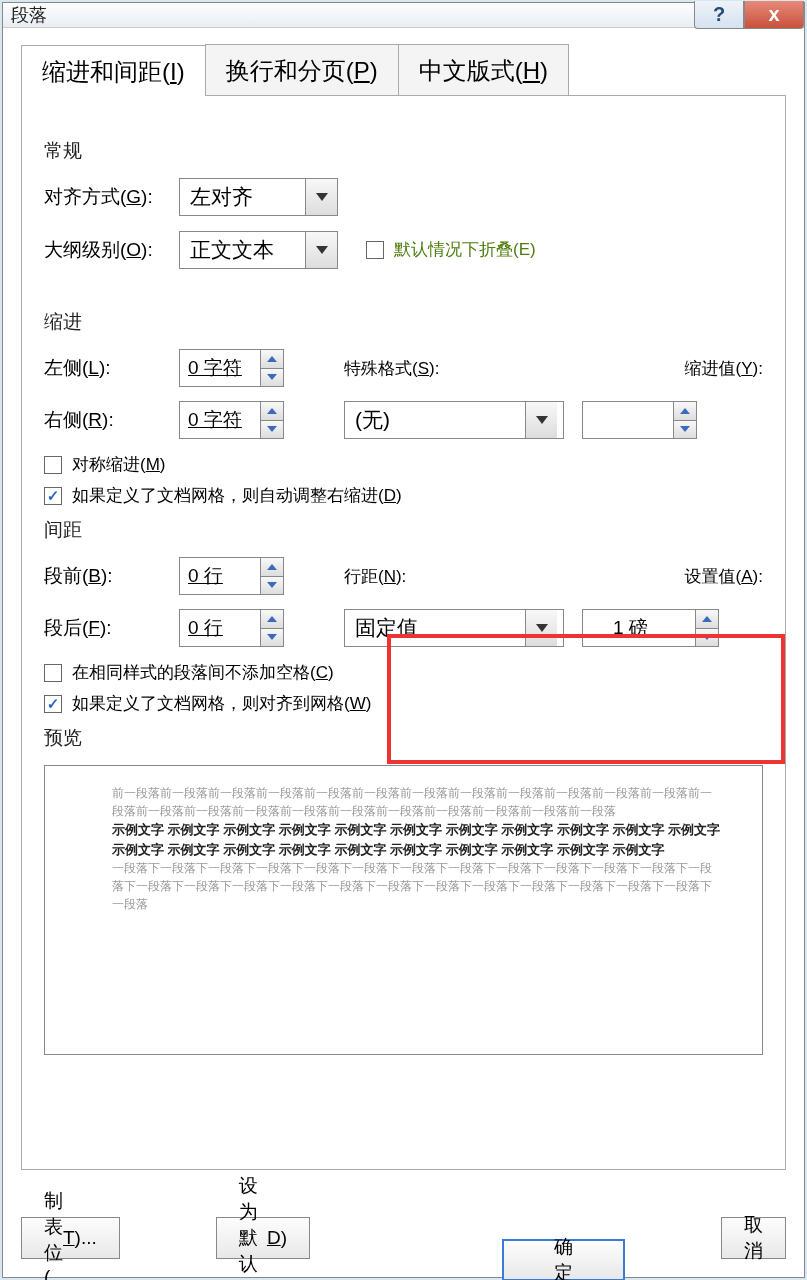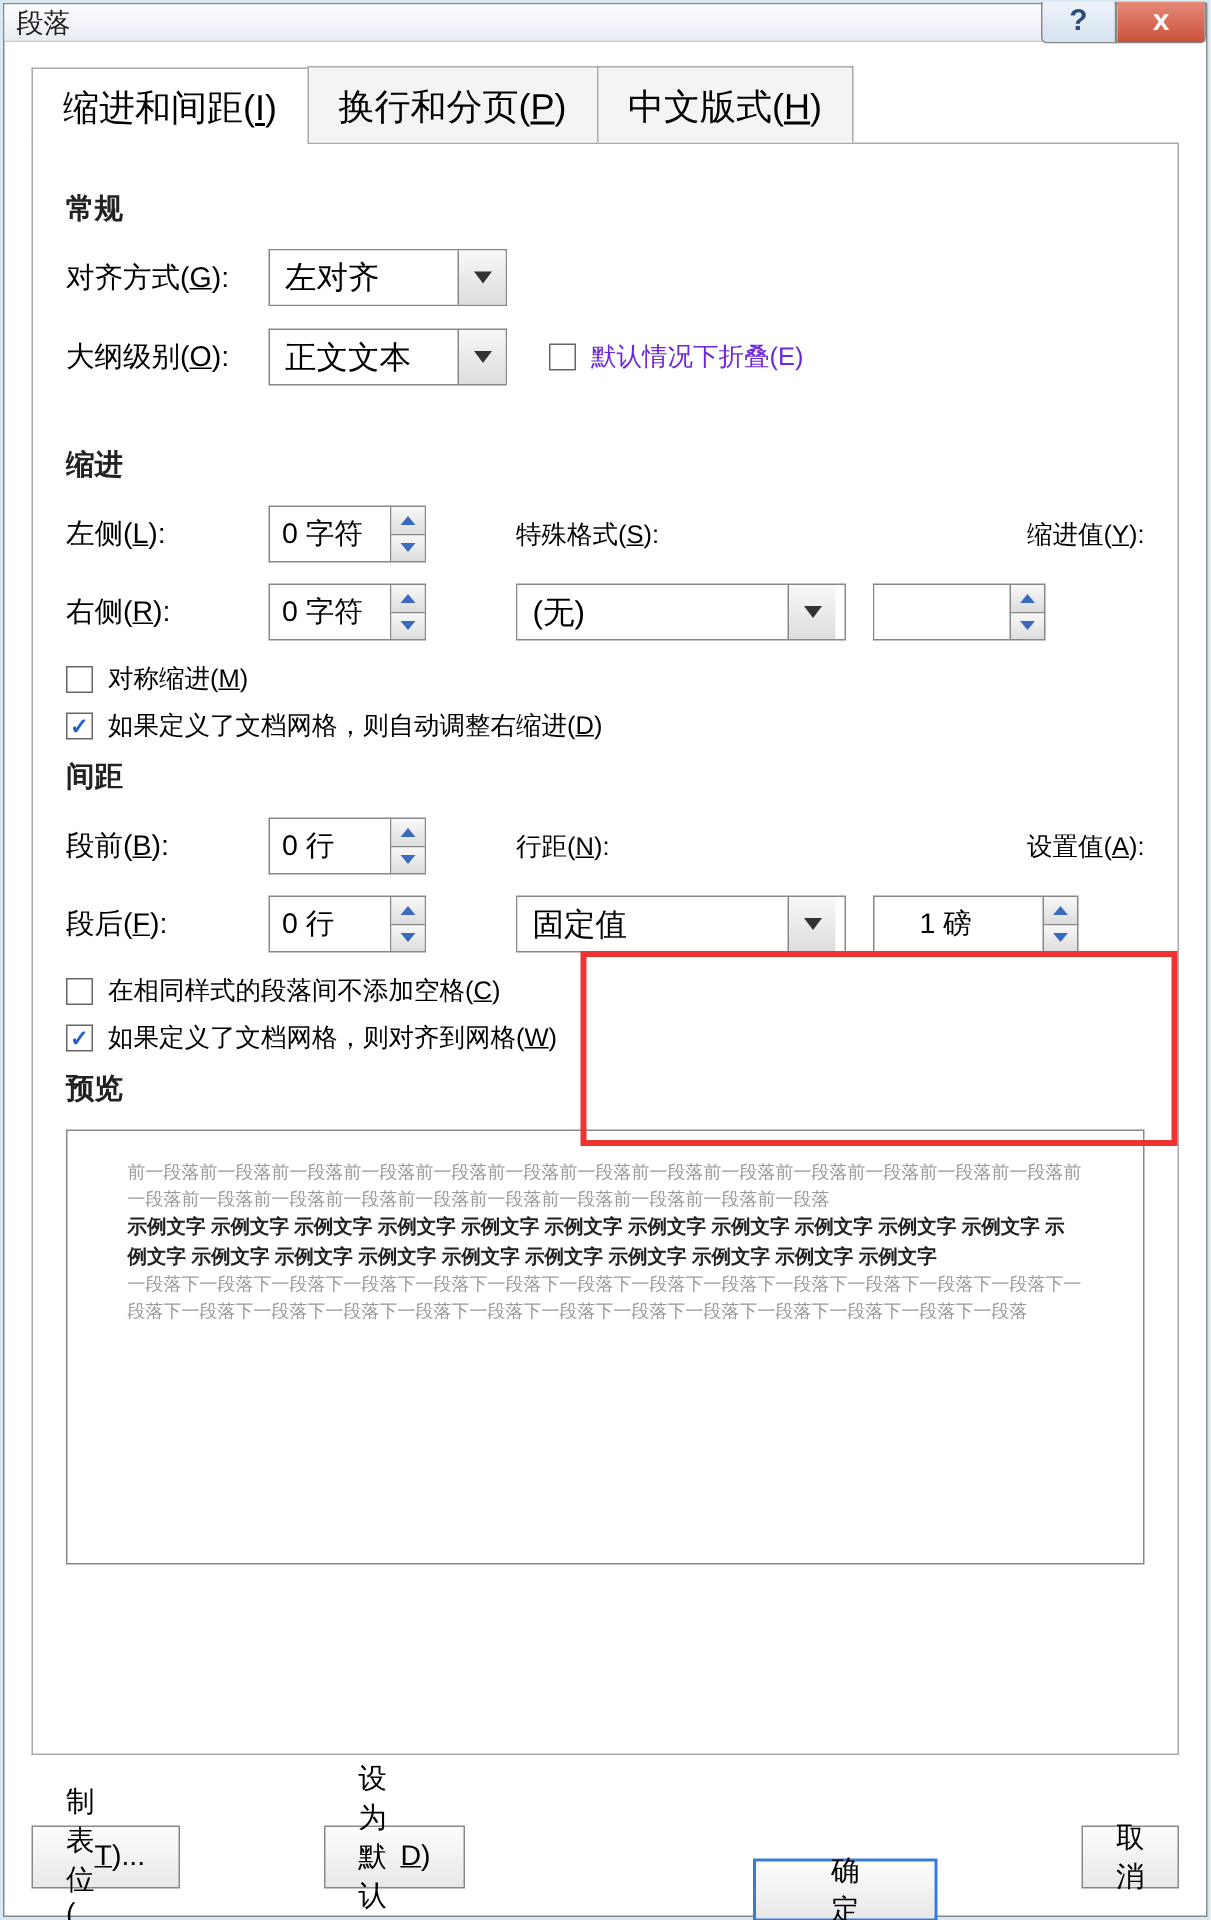"常规" .section-label { font-weight: bold -> none; margin: 12px 0 14px 0 -> 24px 0 14px 0 }
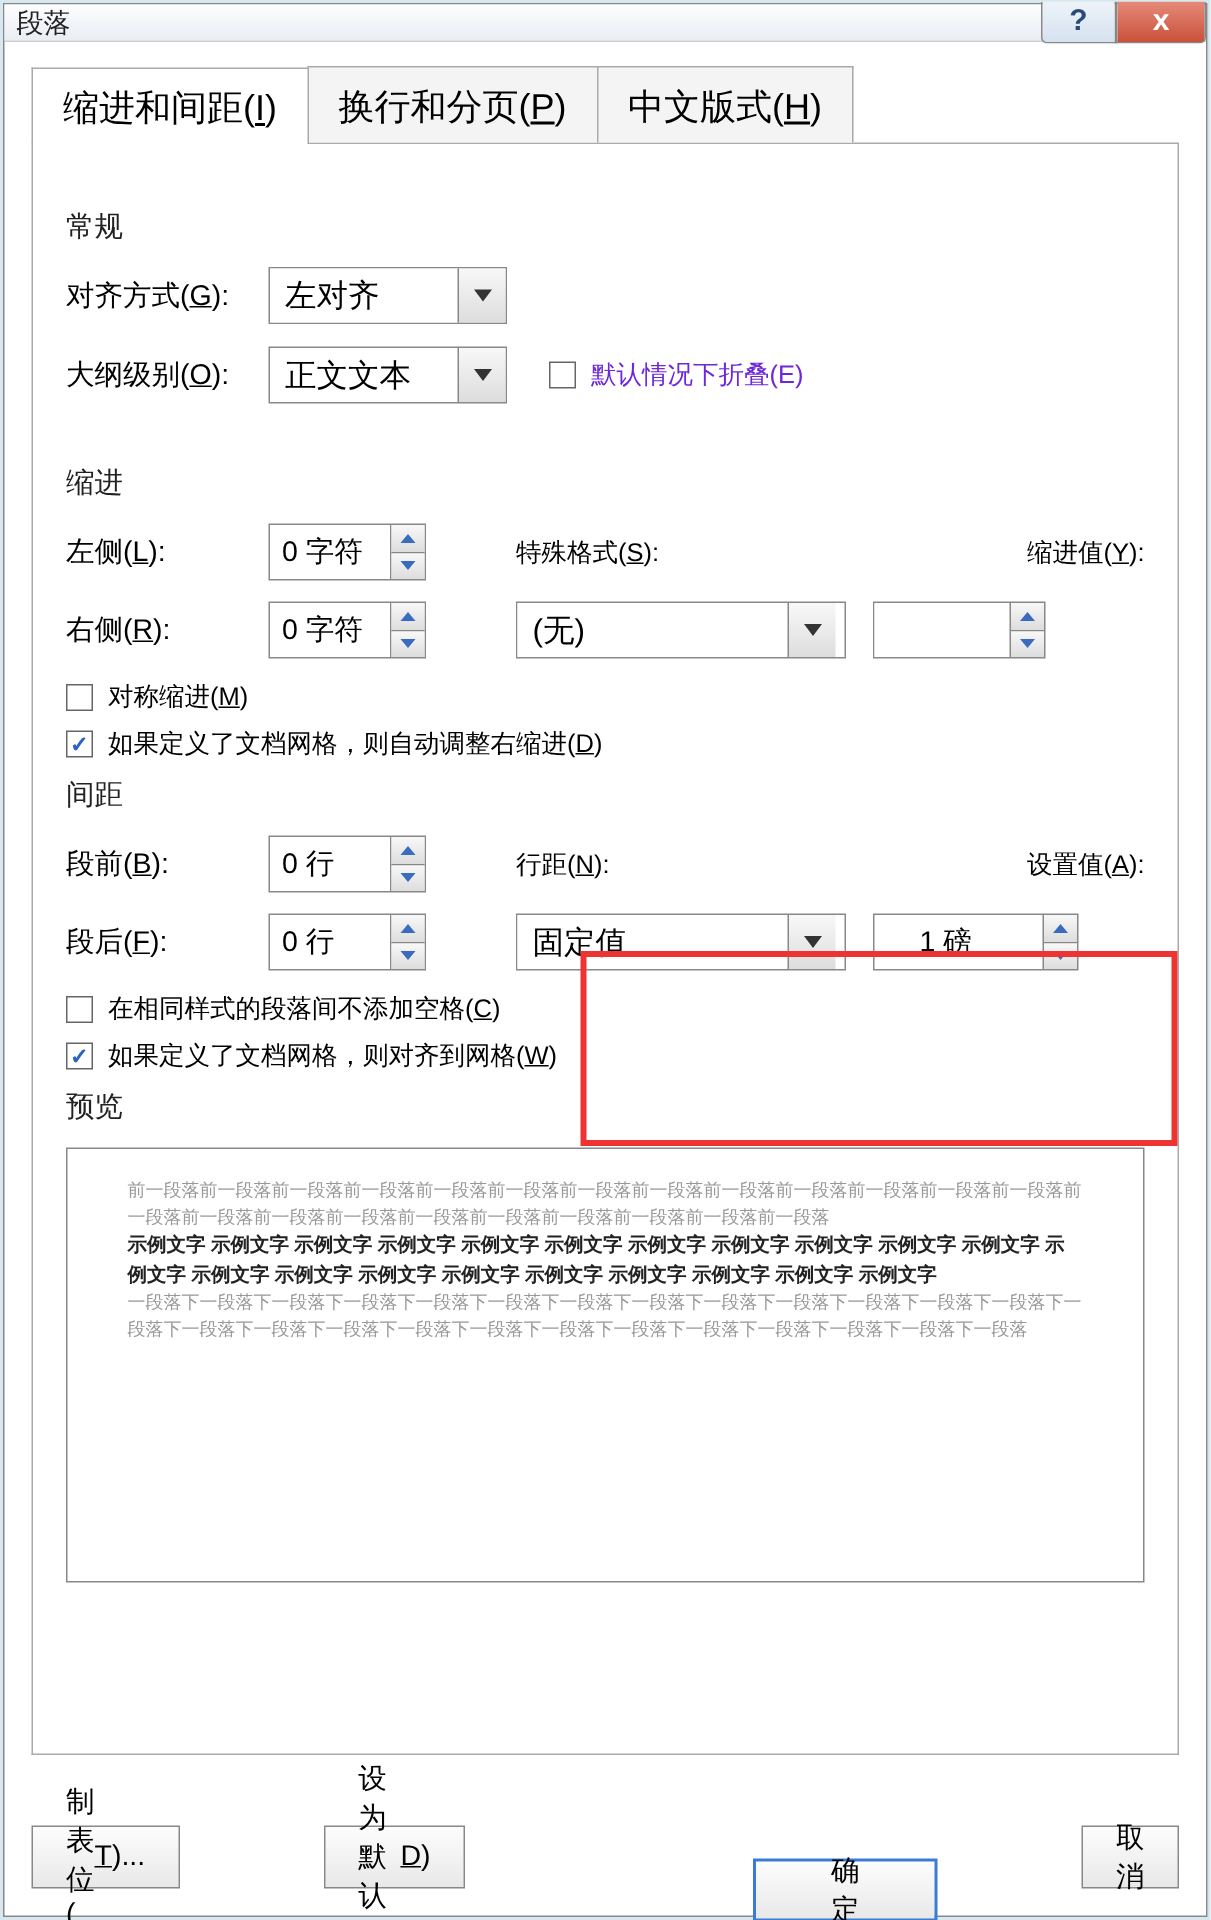"默认情况下折叠(E)" span { color: #6d28d9 -> #4d7c0f }
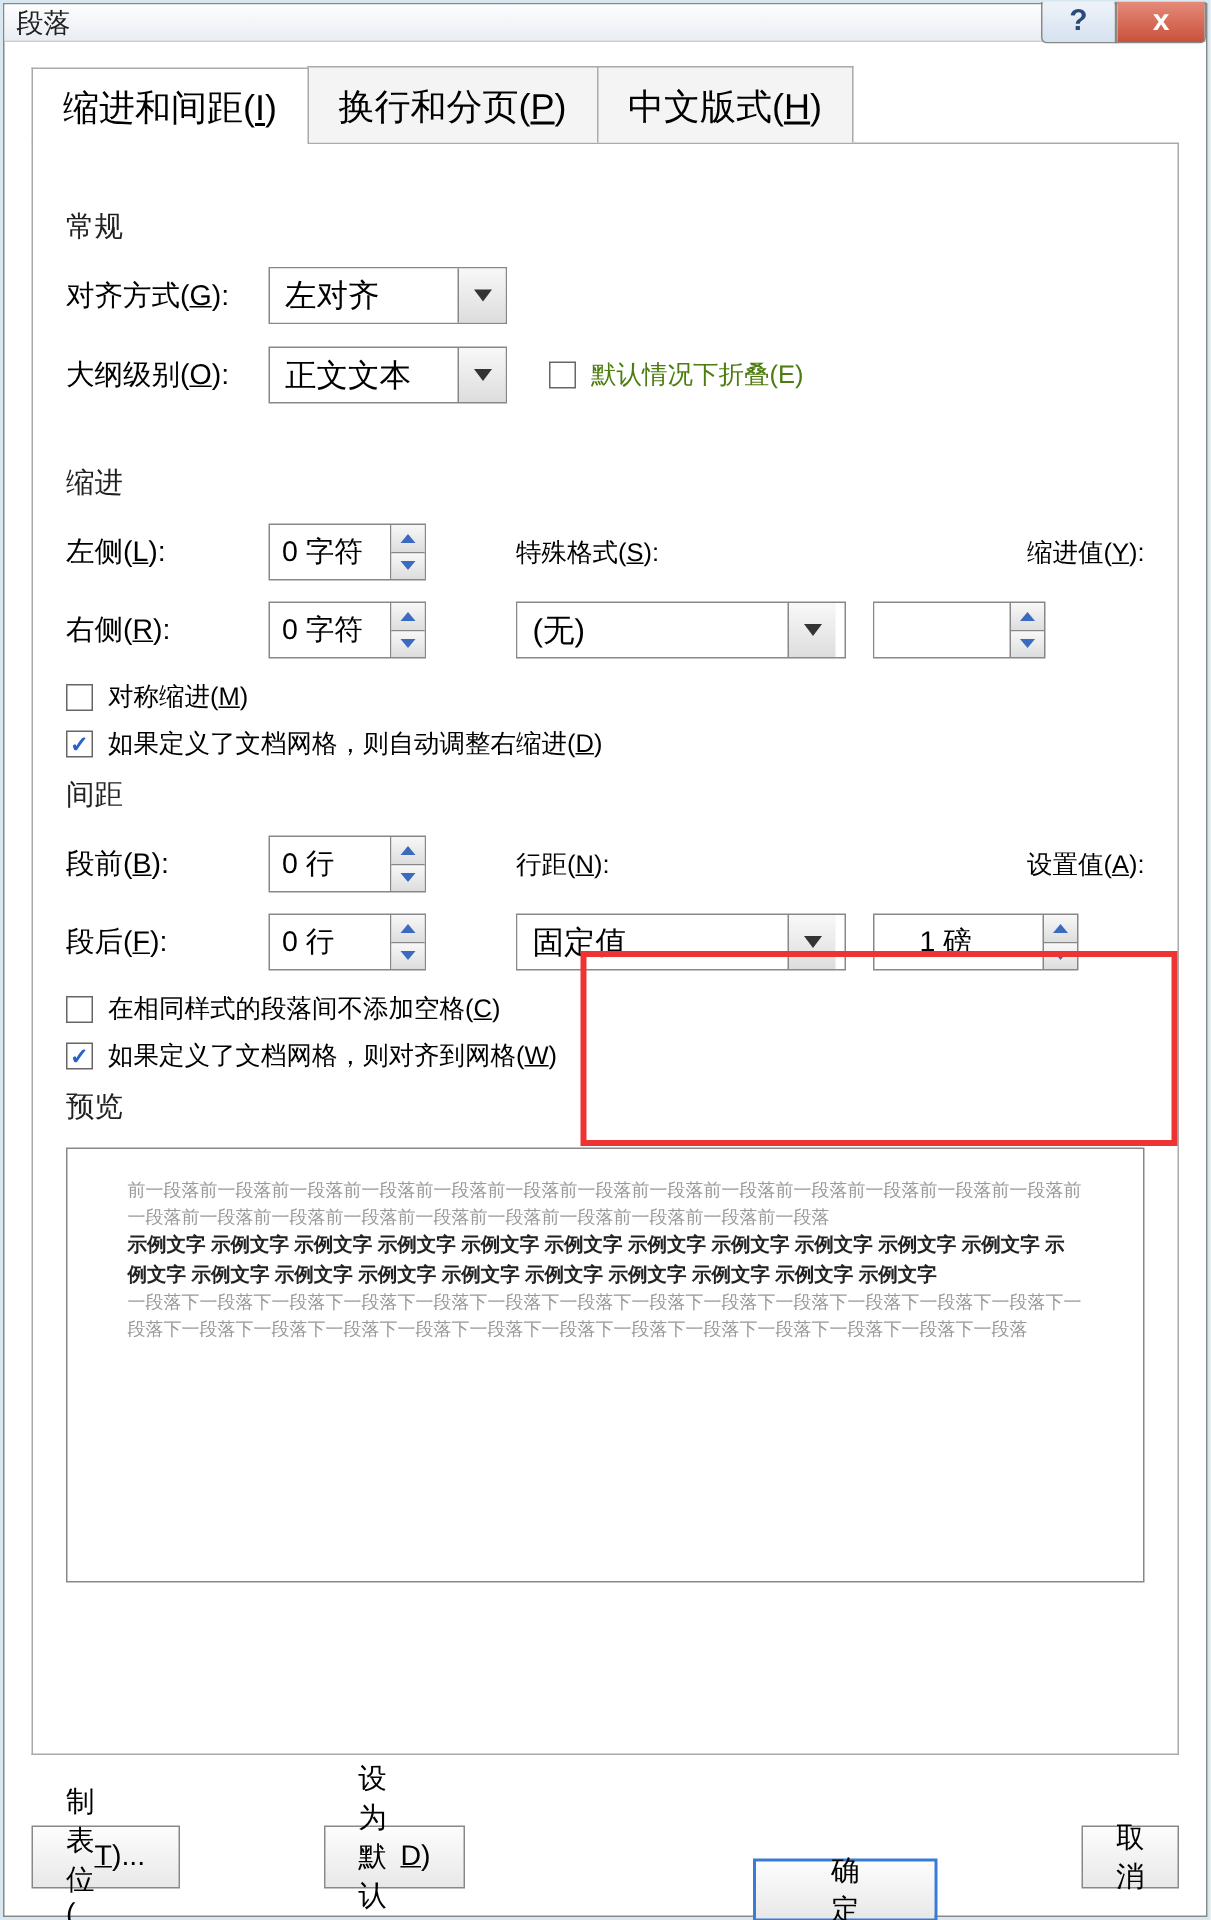"0 字符" .spinner input { text-decoration: none -> underline }
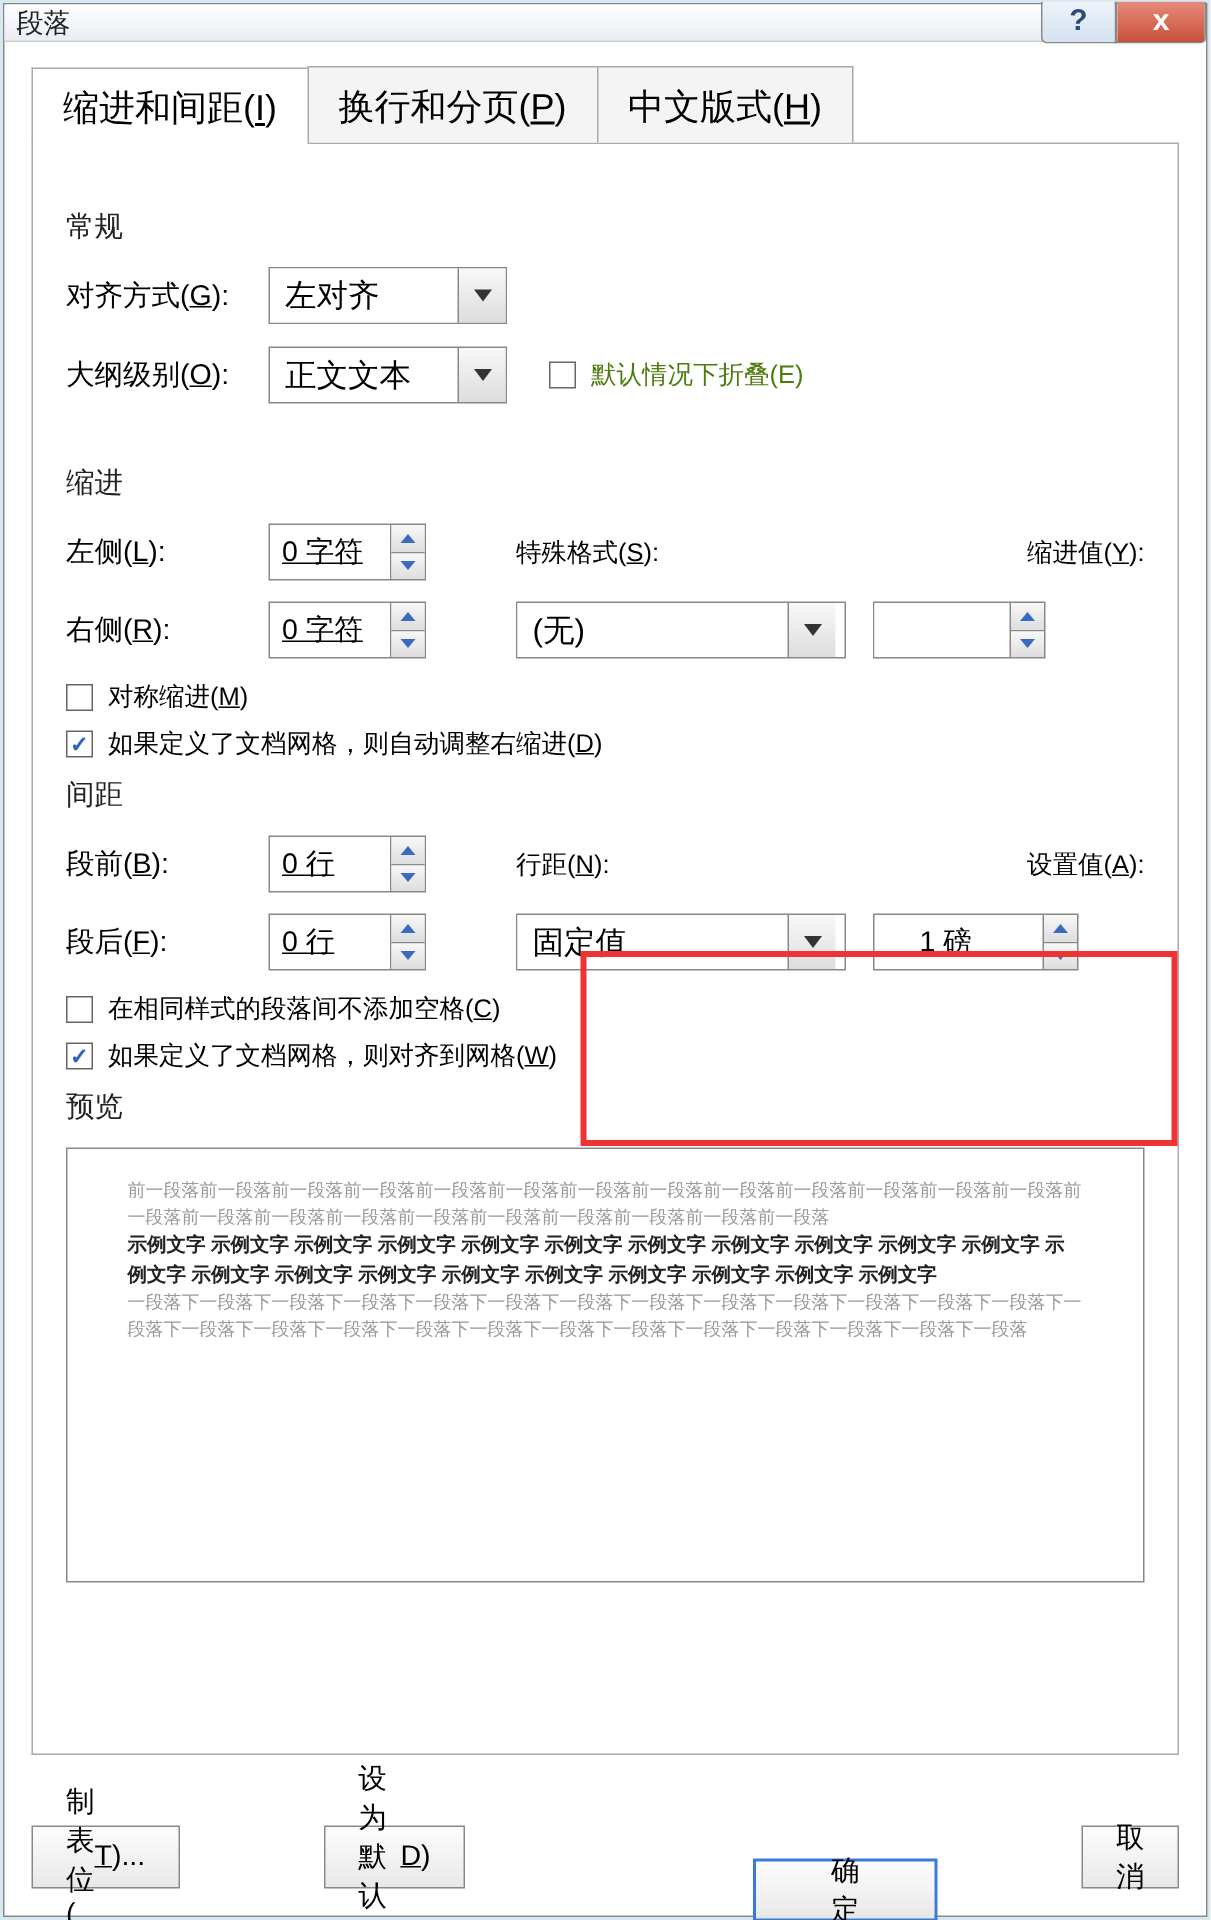"前一段落前一段落前一段落前一段落前一段落前一段落前一段落前一段落前一段落前一段落" .preview-text { margin-left: none -> 27px }
